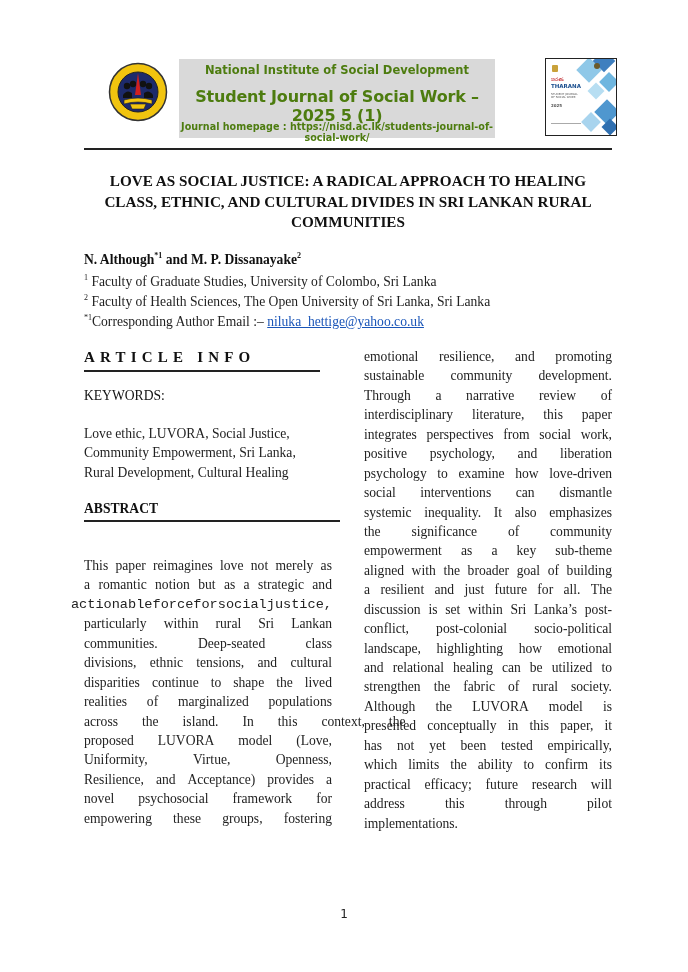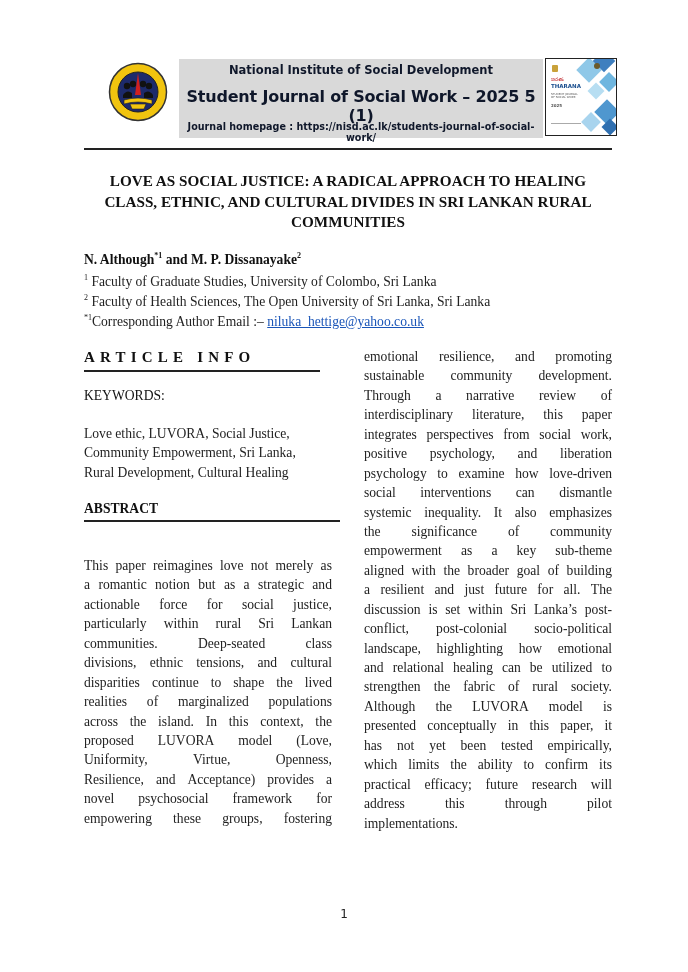"National Institute of Social Development" .header-box { color: #0f172a -> #4d7c0f; width: 364px -> 316px }
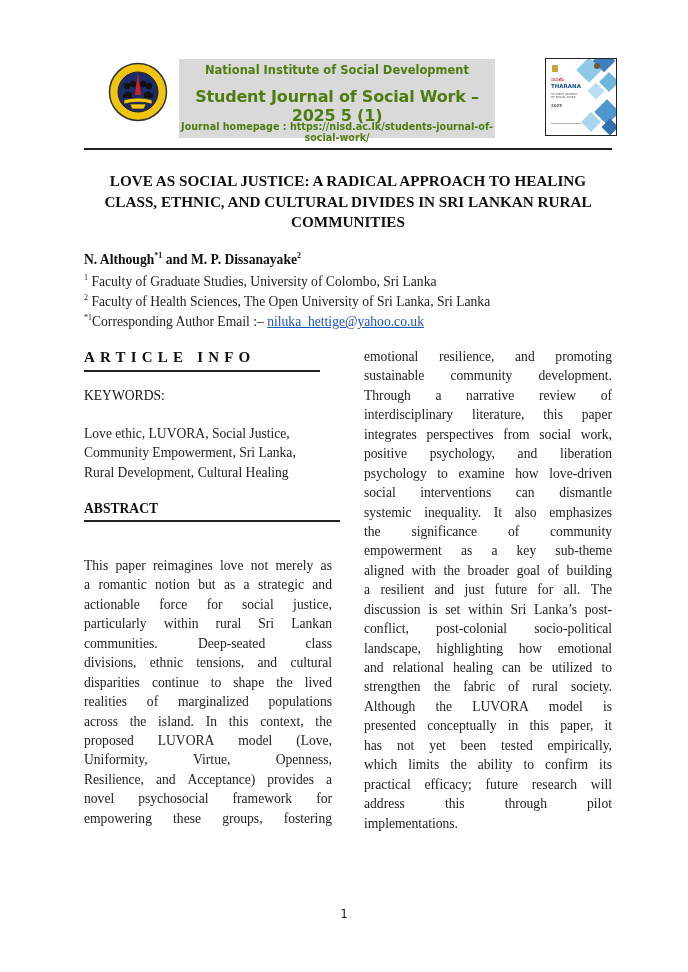"actionable" span.ln { font-family: none -> Liberation Mono, monospace; justify-content: space-between -> flex-end }
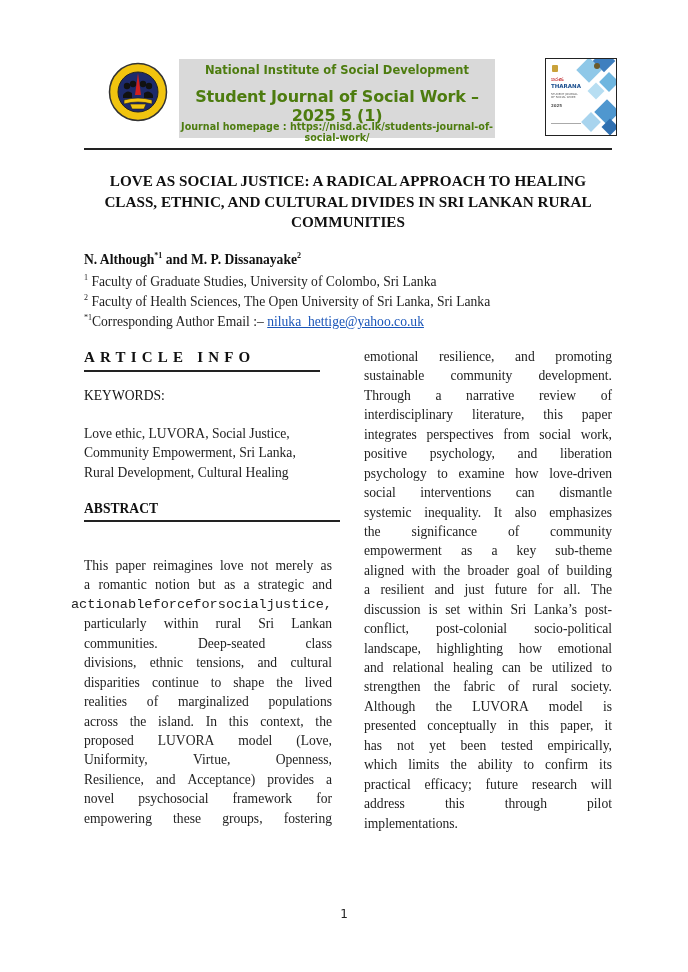"across" span.ln { gap: none -> 24px; justify-content: space-between -> flex-start }
